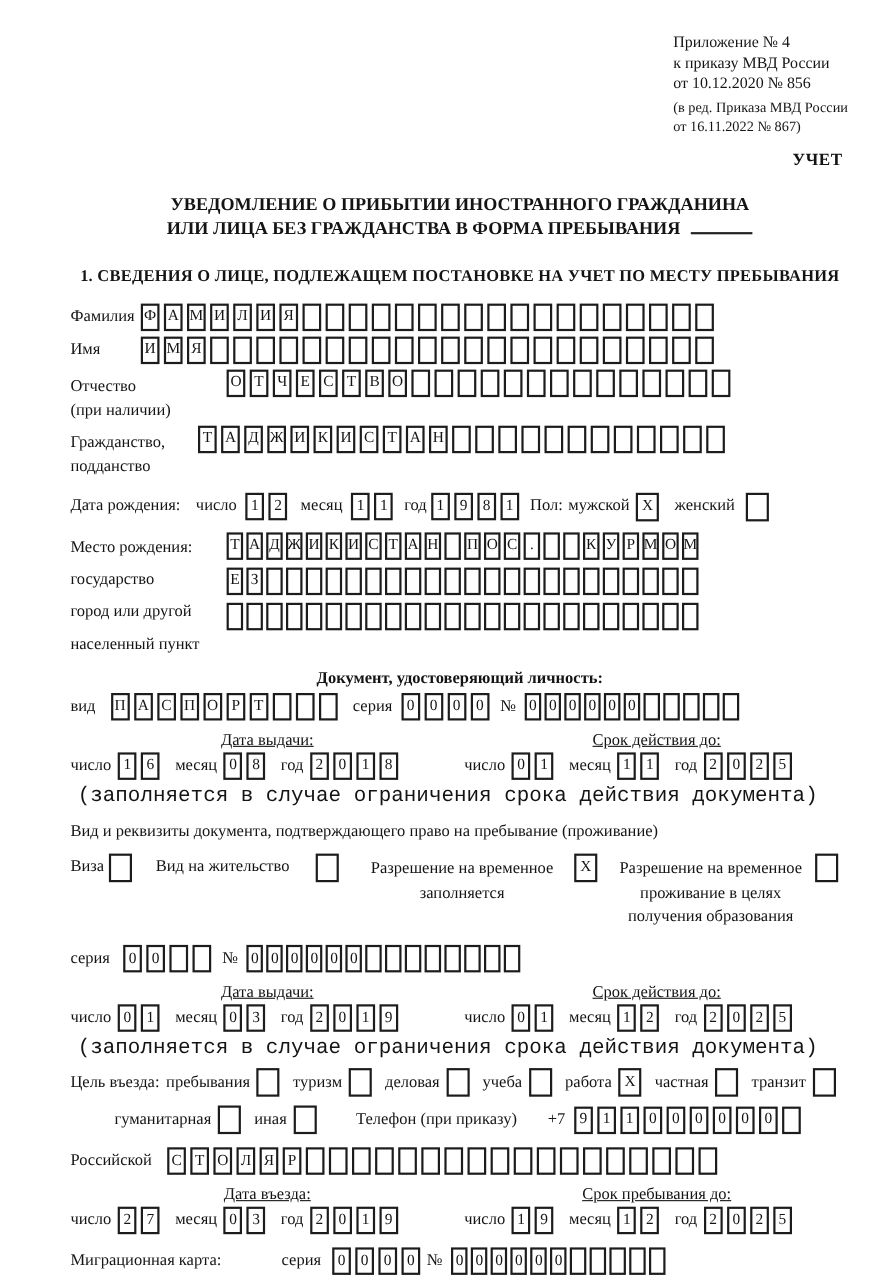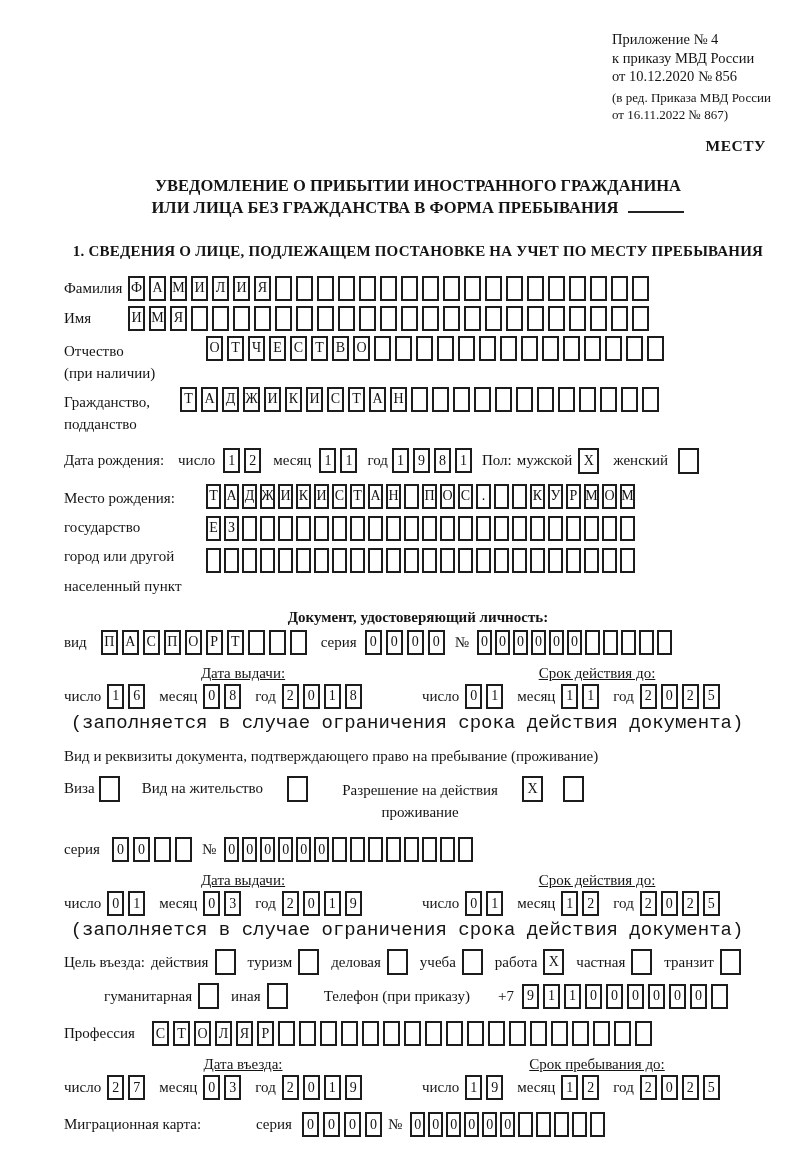"МЕСТУ" div.form-label { text: МЕСТУ -> УЧЕТ }
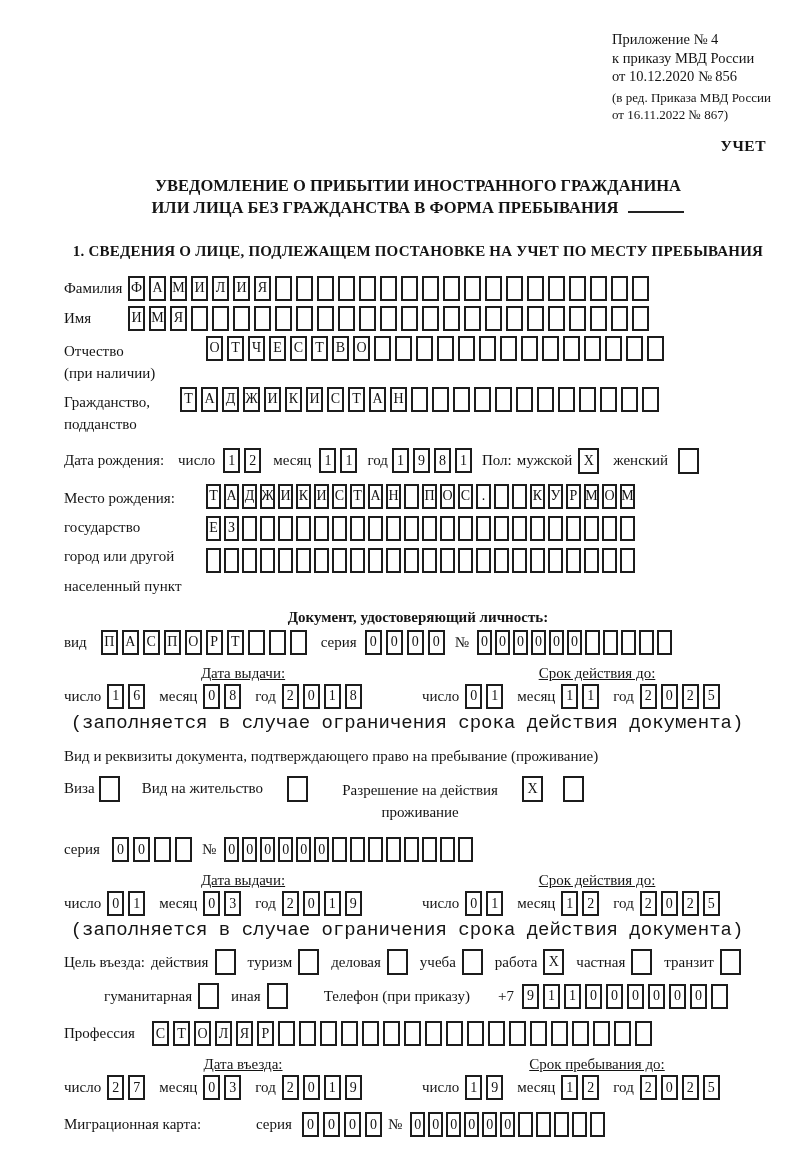"Разрешение на действия проживание" span.opt-label { text: действия проживание -> временное заполняется }
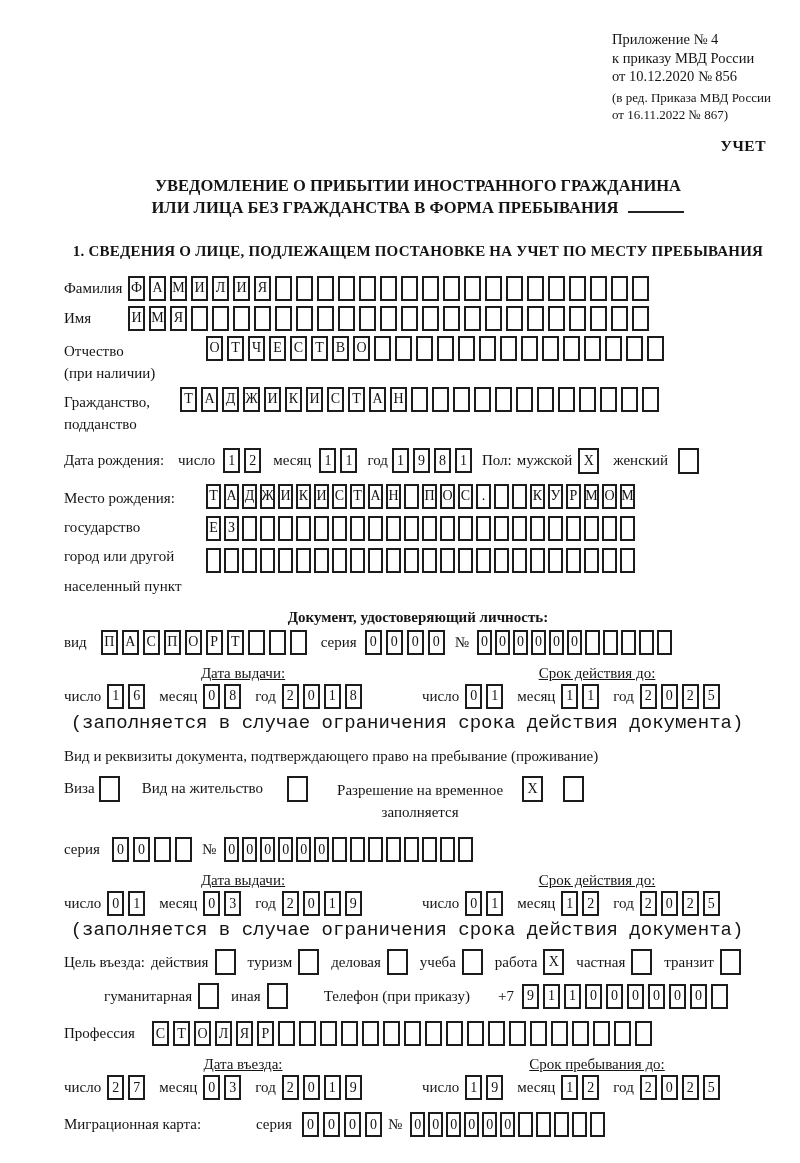"Разрешение на временное проживание в" span.opt-label { html: none -> <span>Разрешение на временное проживание в целях получения образования</span> }
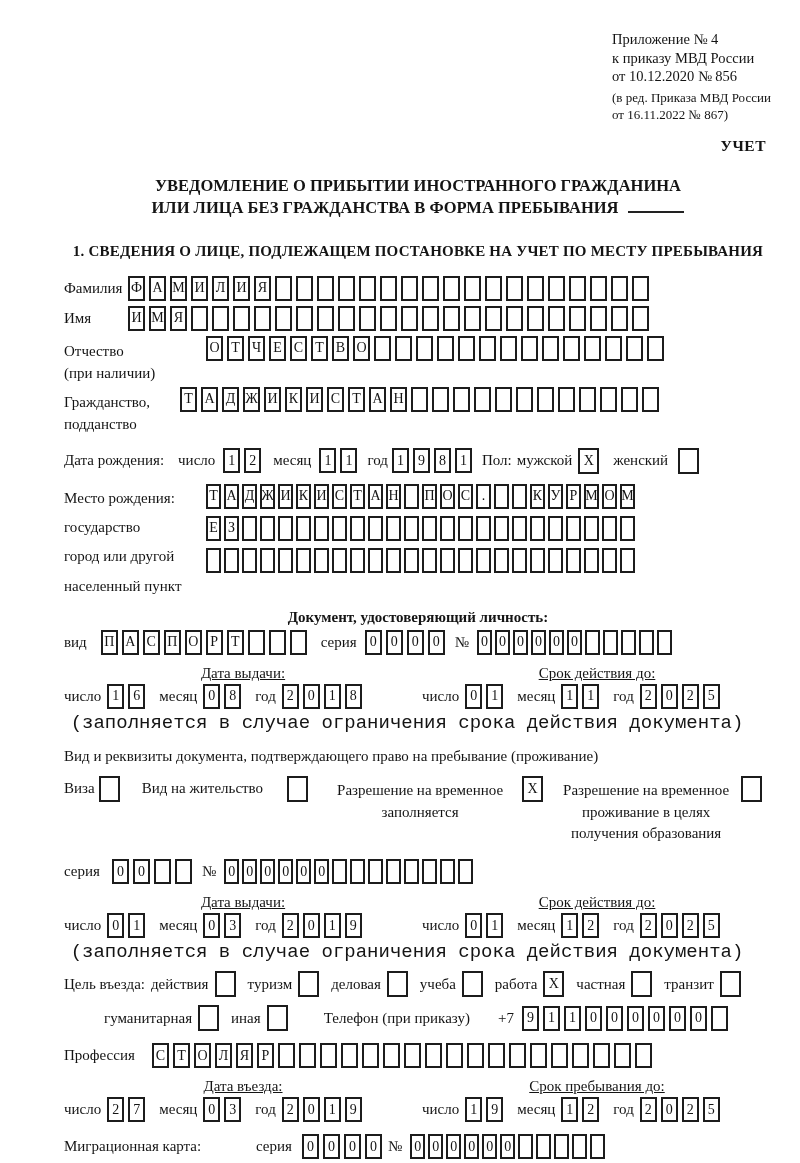"действия" span.p-lbl { text: действия -> пребывания }
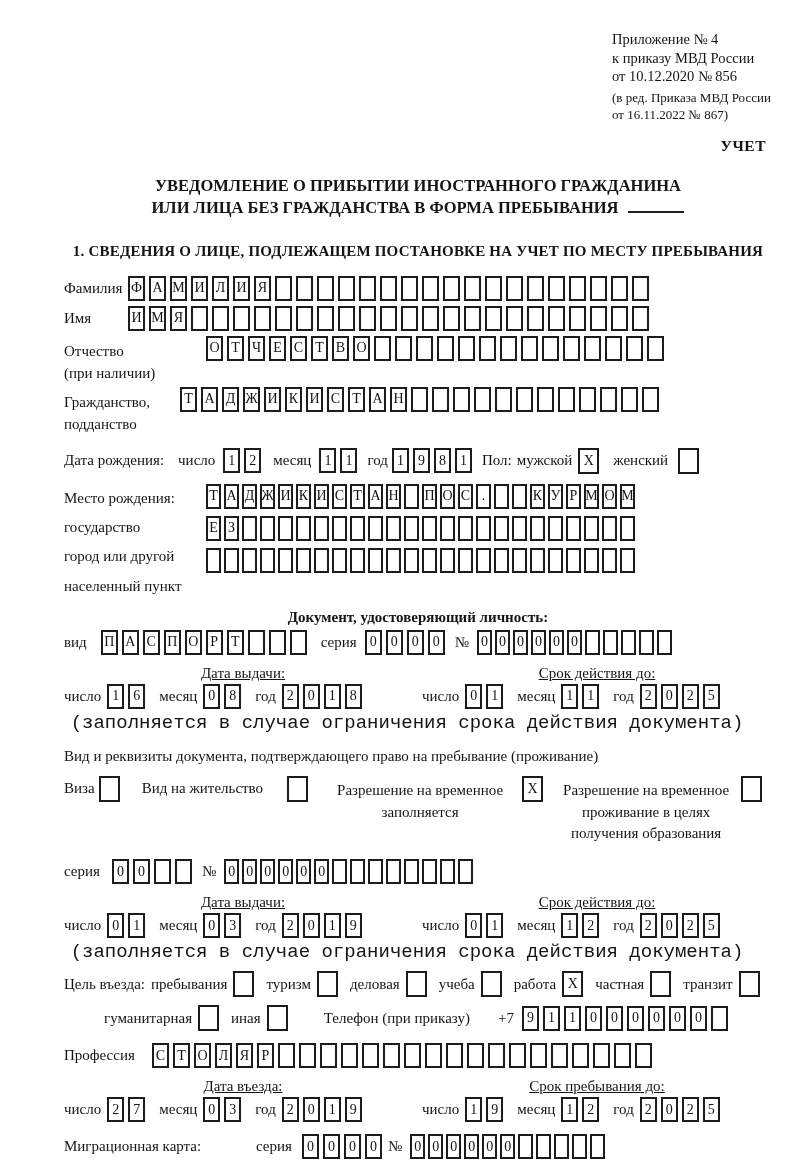"Профессия" span.flabel { text: Профессия -> Российской }
